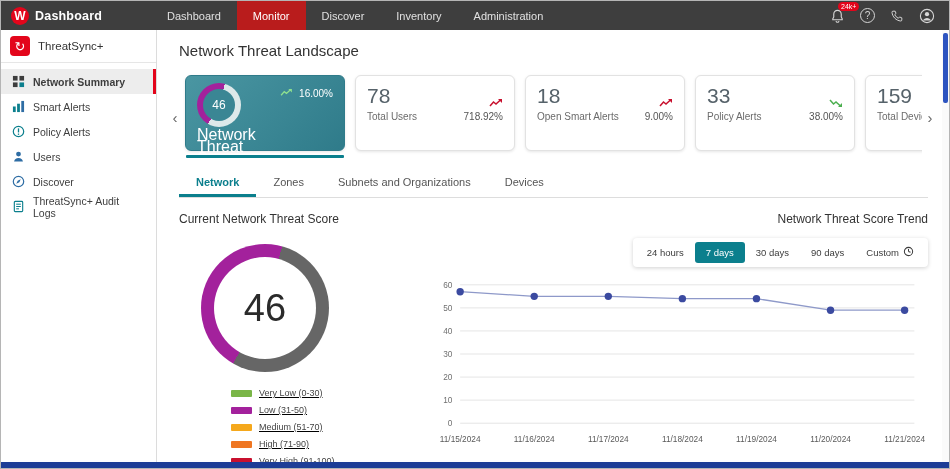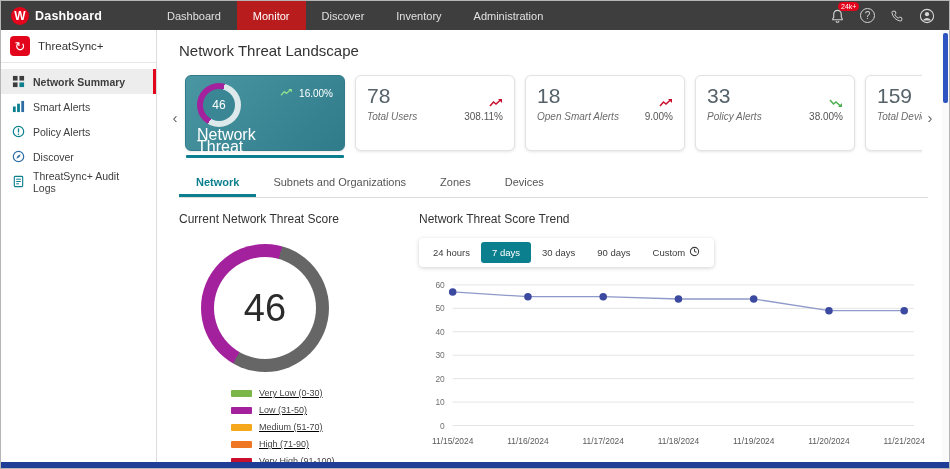"Total Users" .card .label { font-style: italic -> none }
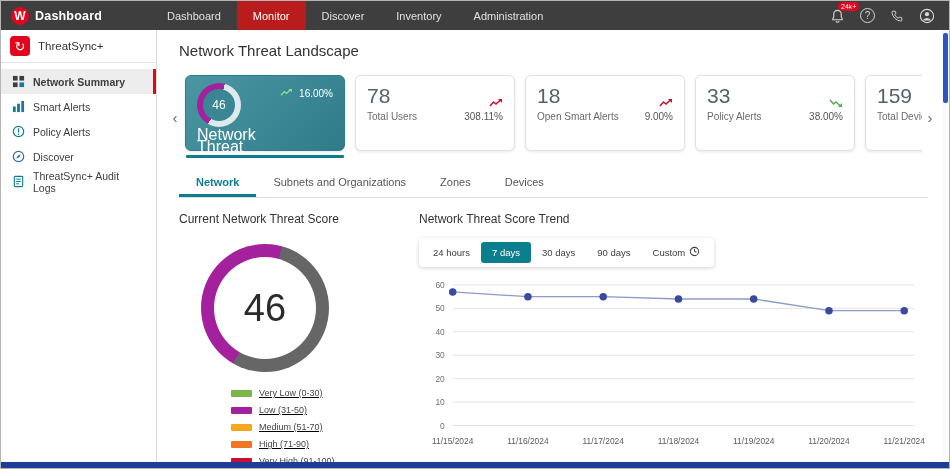"308.11%" span { text: 308.11% -> 718.92% }
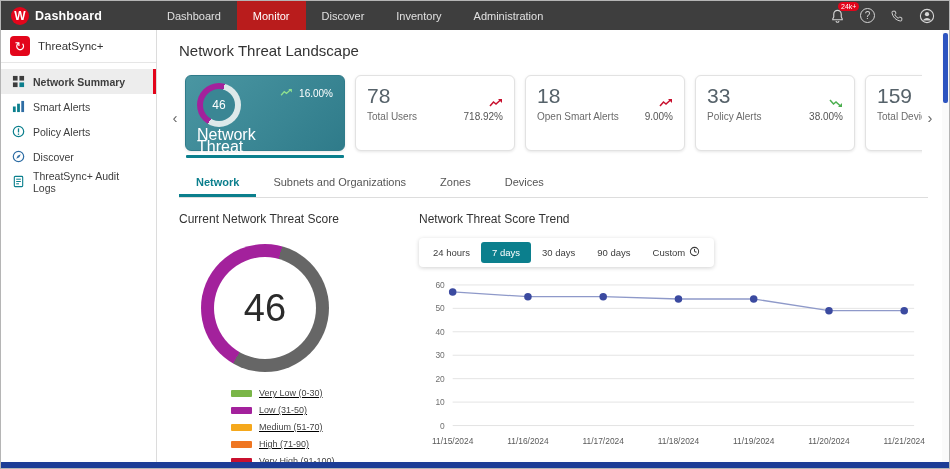"Users" div.sidebar-item { html: none -> <div> <span> <svg> <circle></circle> <path></path> </svg> </span> <span>Users</span> </div> }
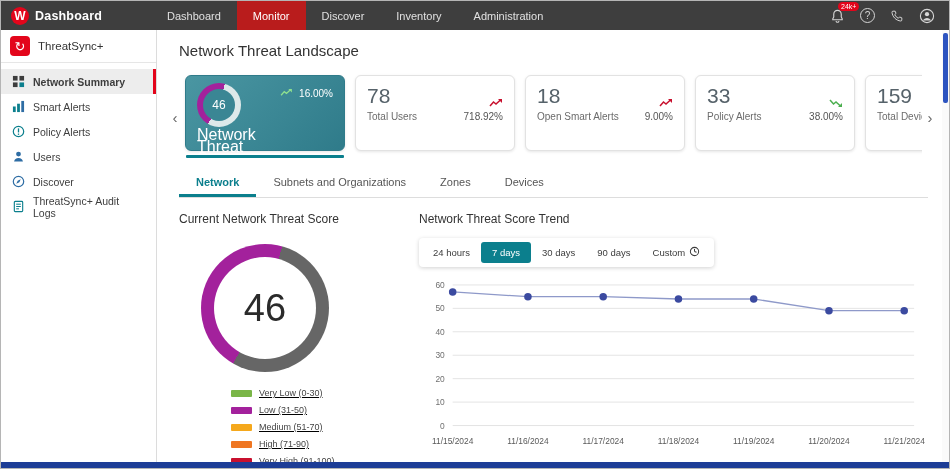"Subnets and Organizations" div.tab { order: before "Zones" -> after "Zones" }
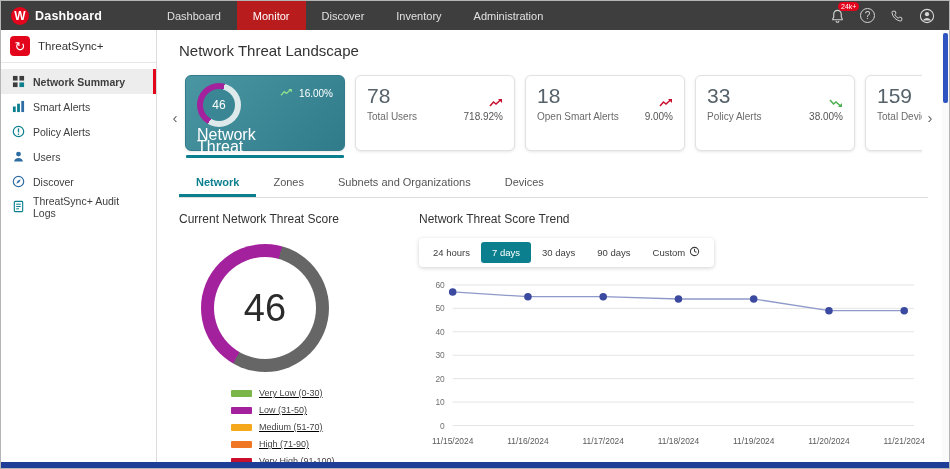"Current Network Threat Score" .content { gap: 24px -> 32px }
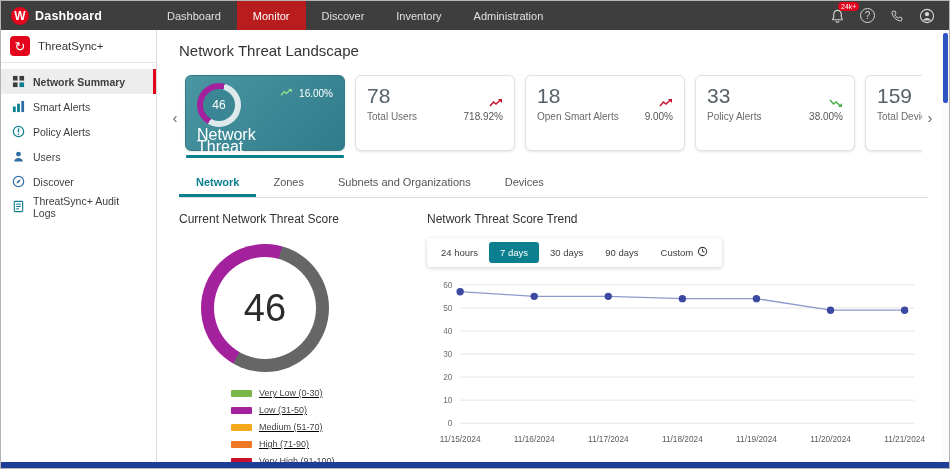"Network Threat Score Trend" .trend-panel { text-align: none -> right }
